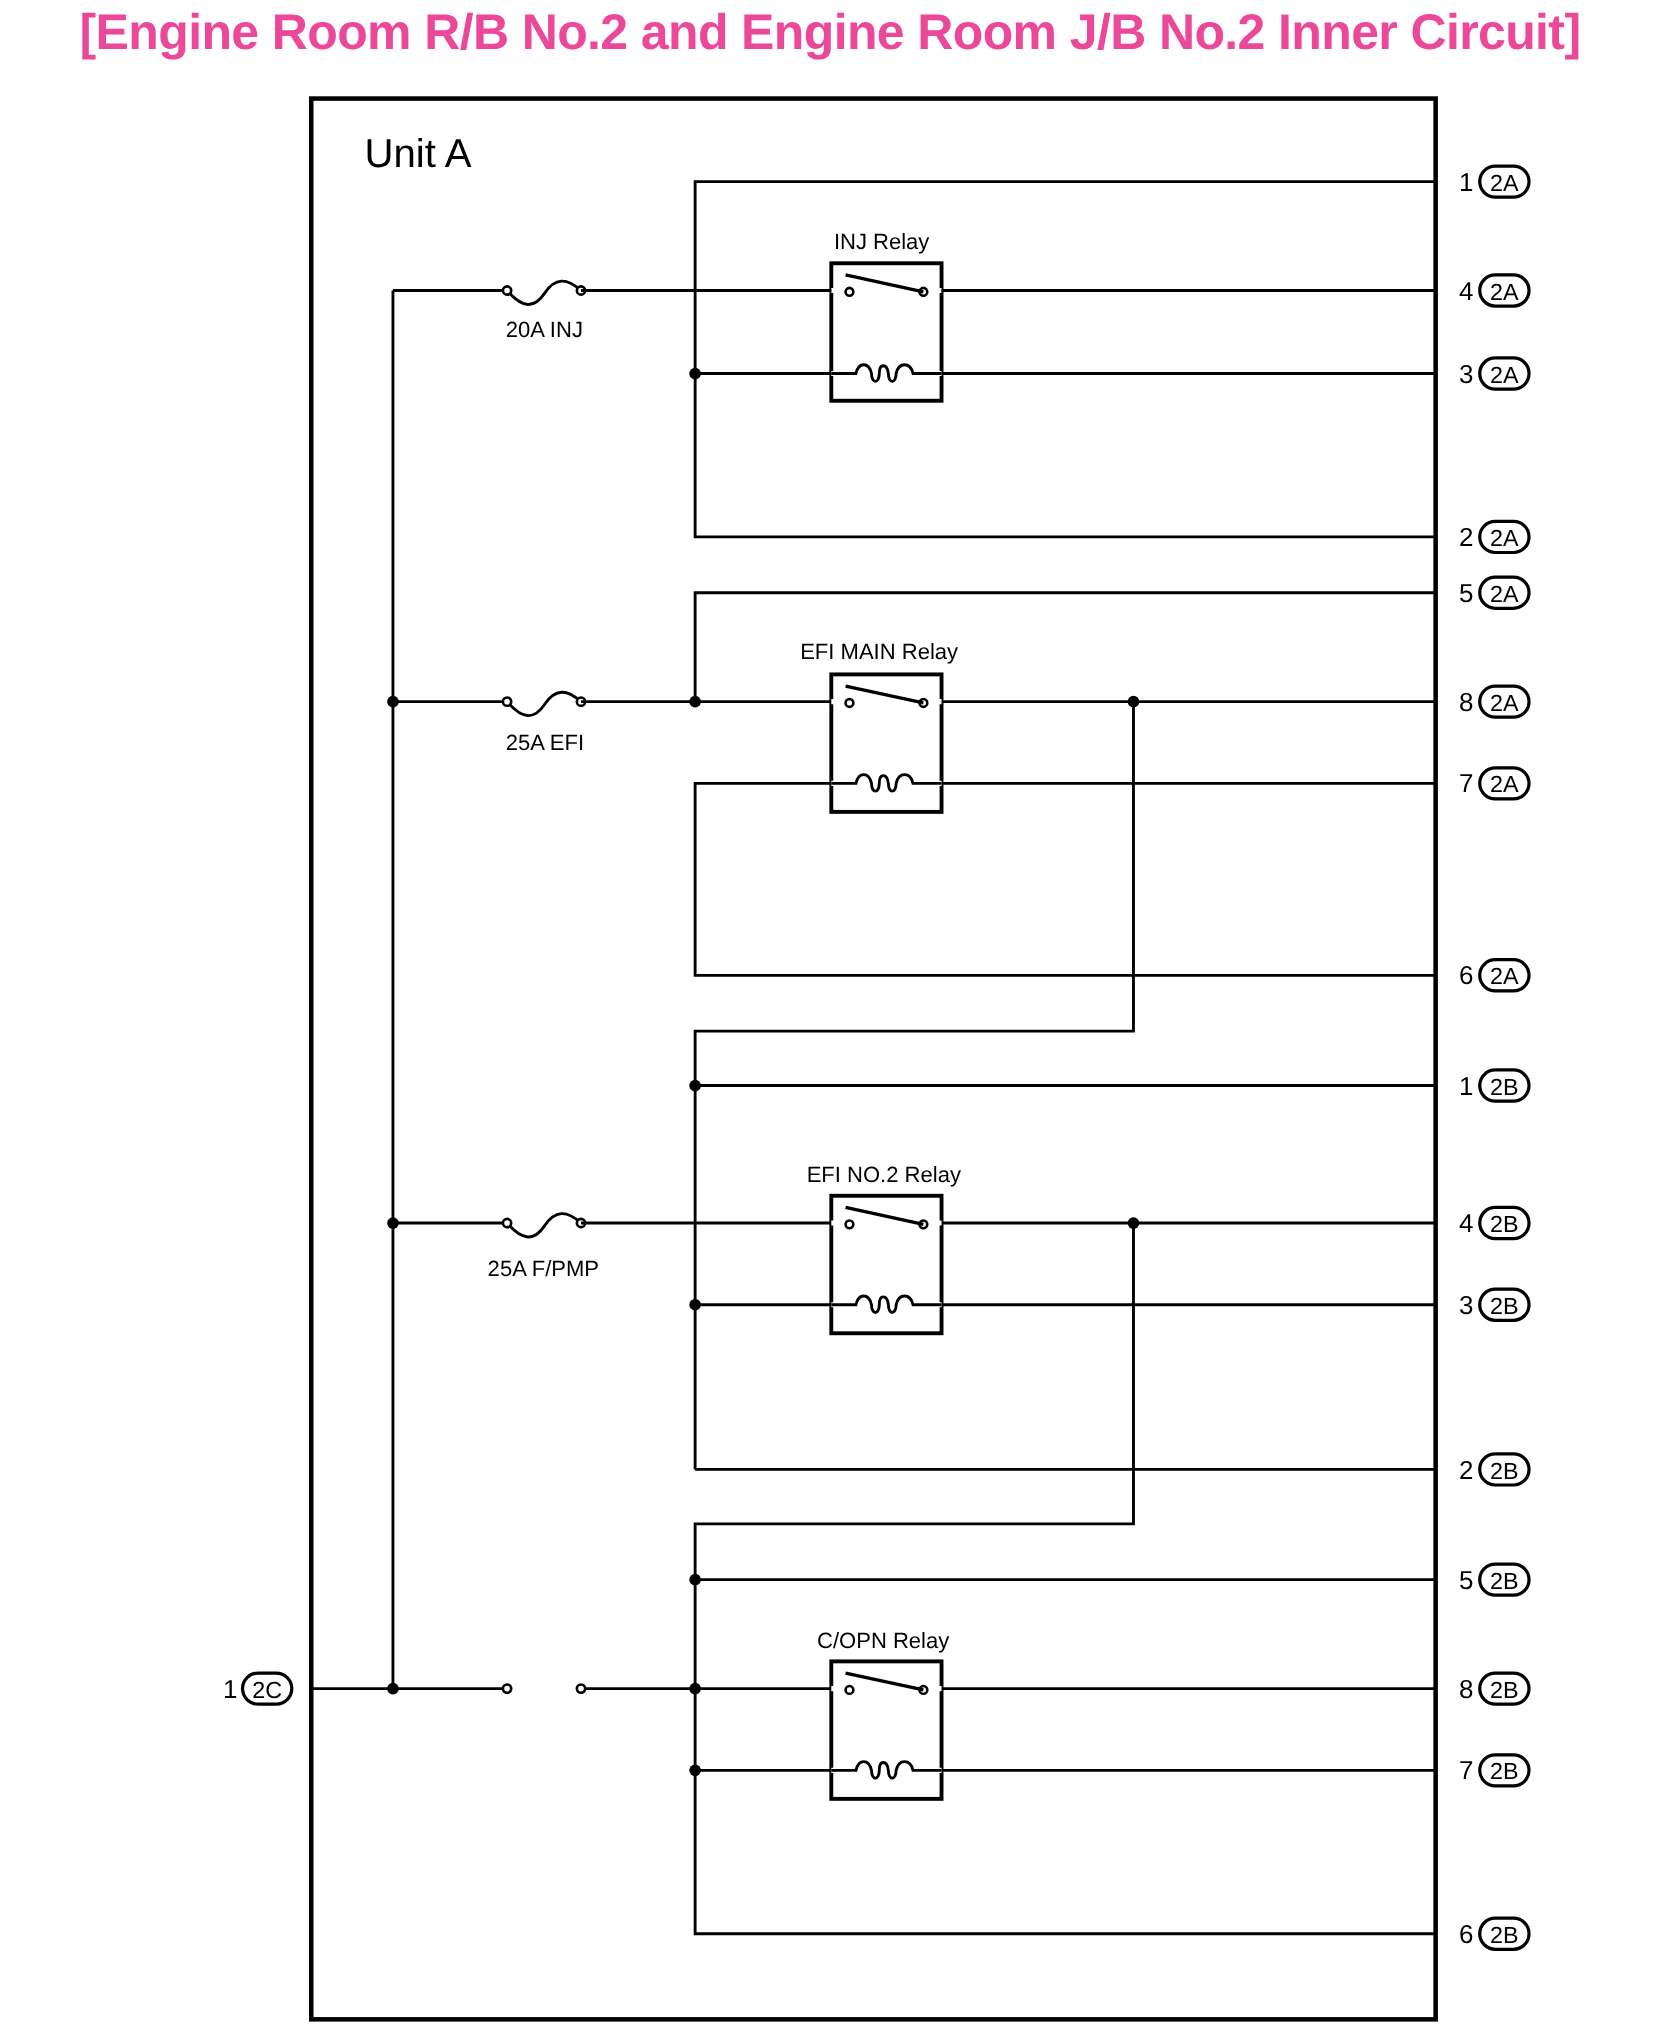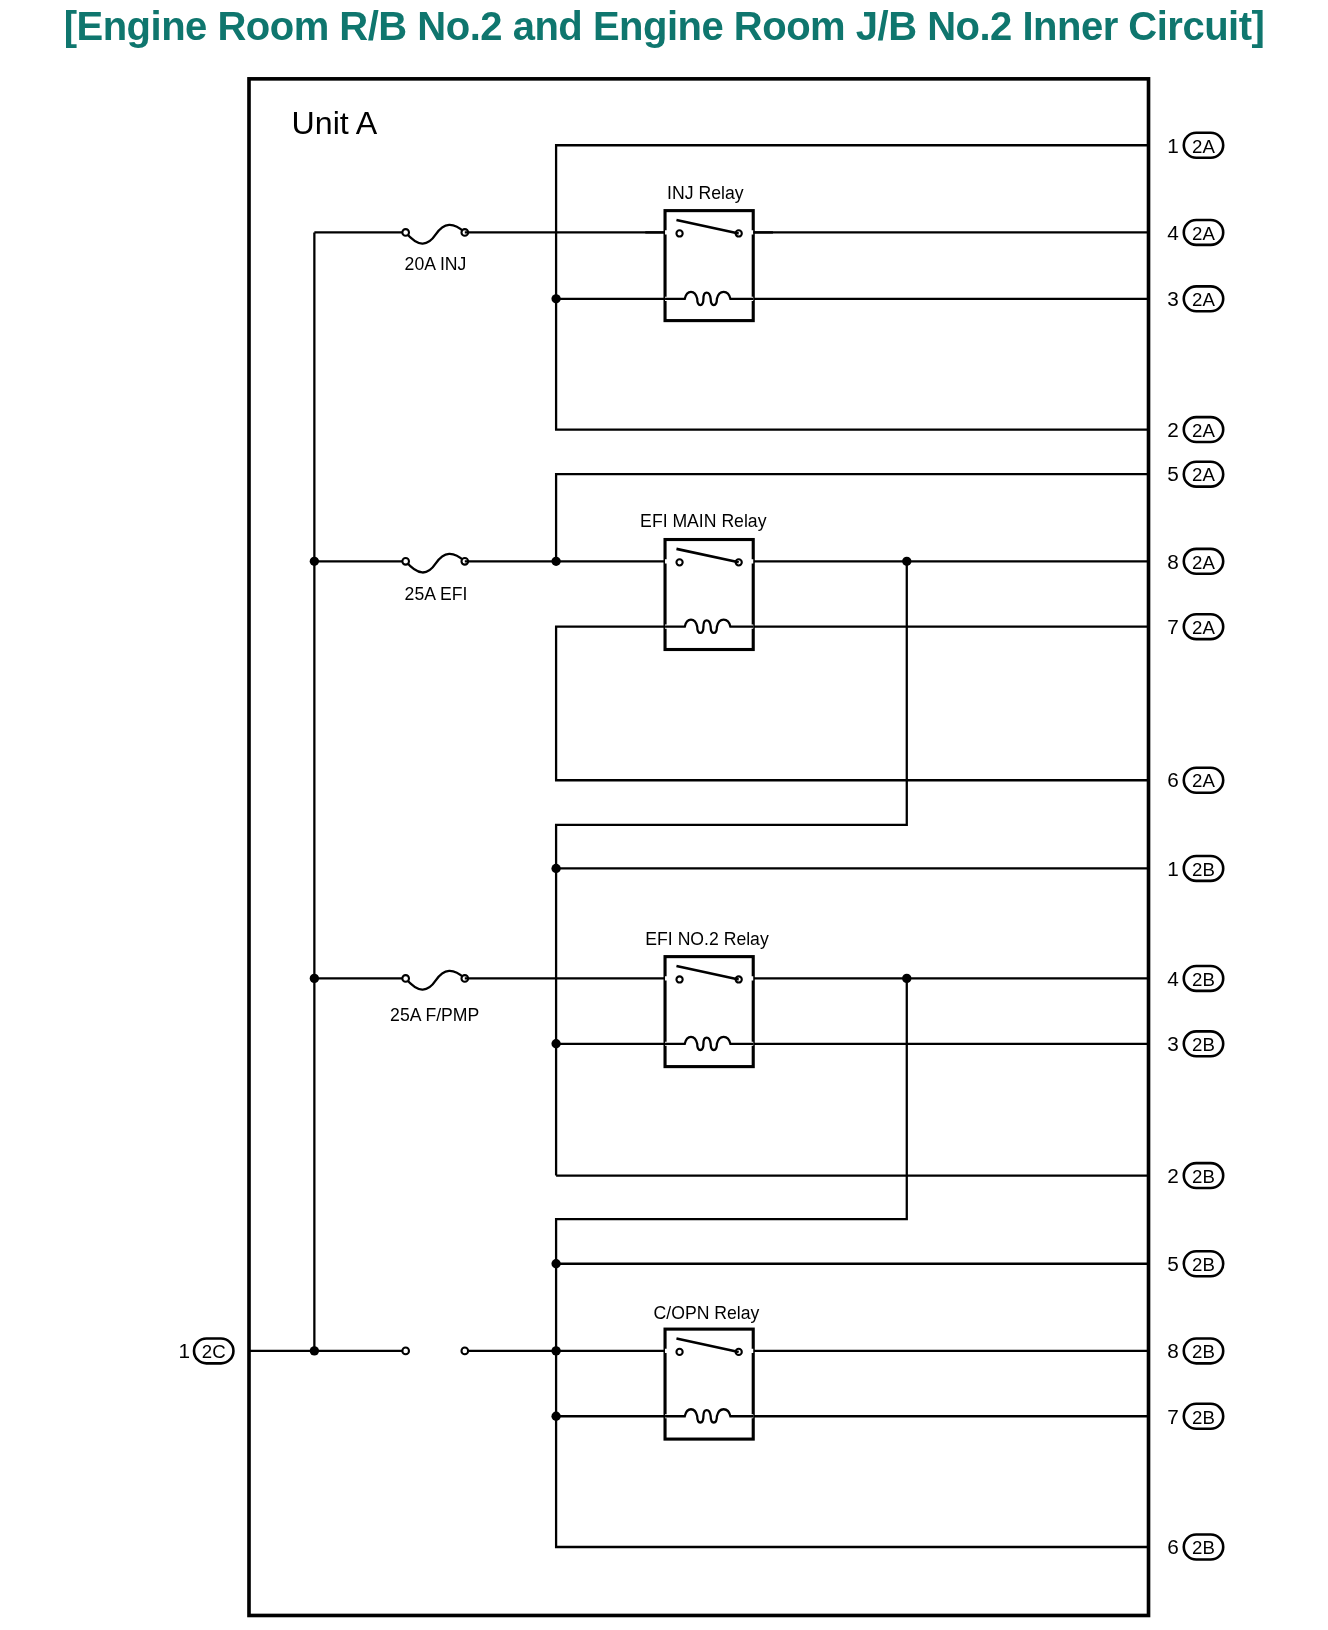"[Engine Room R/B No.2 and" #title { color: #0f766e -> #ec4899 }
